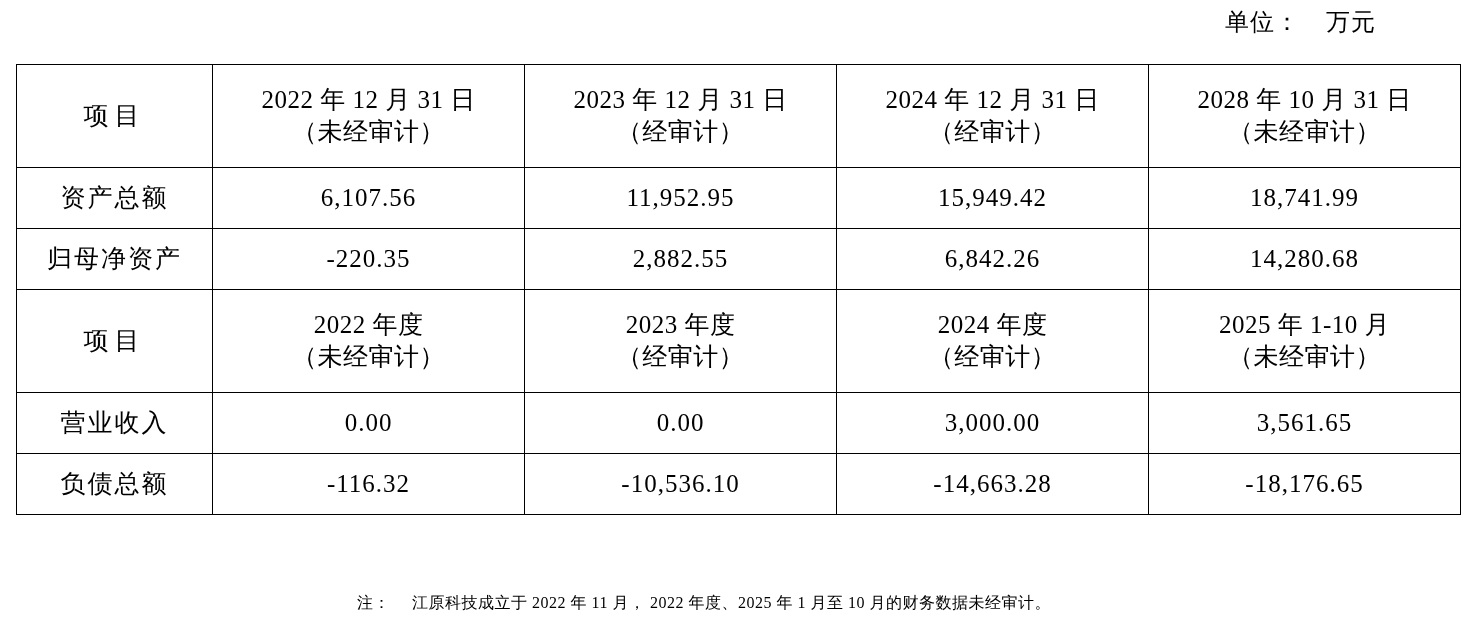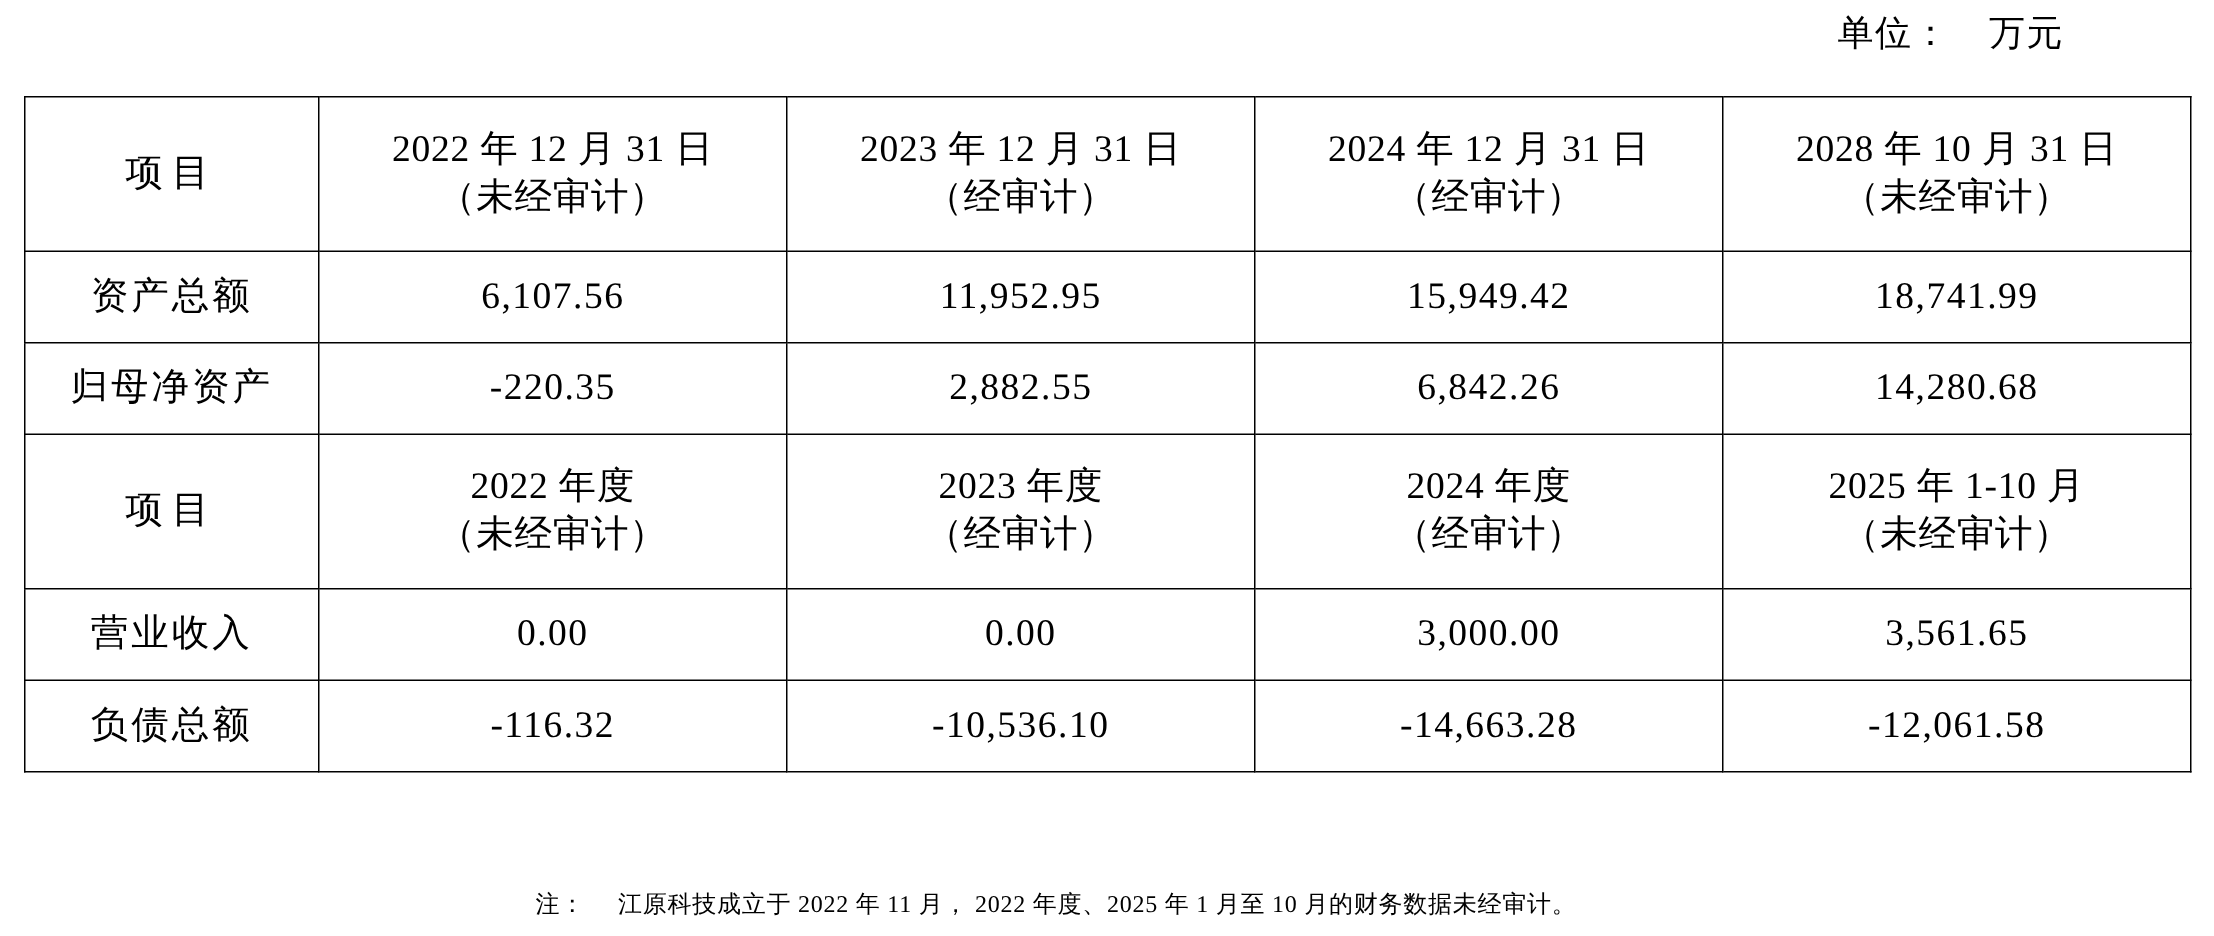"-12,061.58" td.num { text: -12,061.58 -> -18,176.65 }
